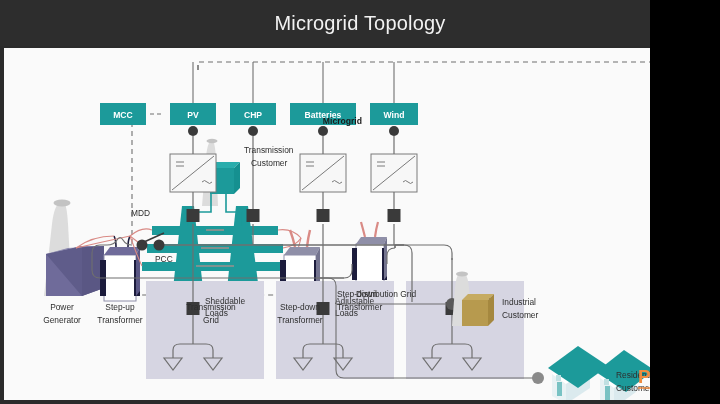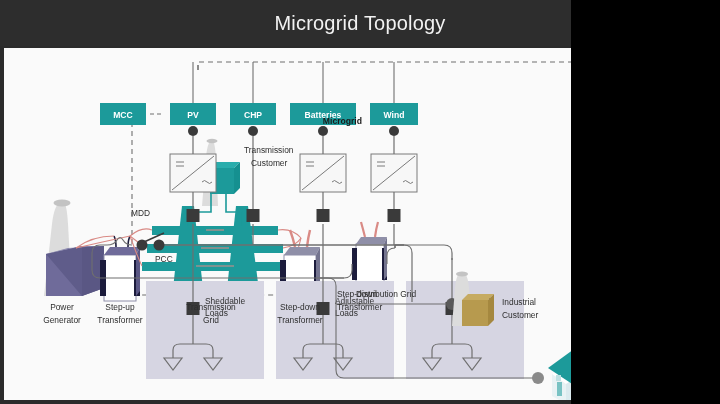"Microgrid Topology" #root { width: 571px -> 650px }
